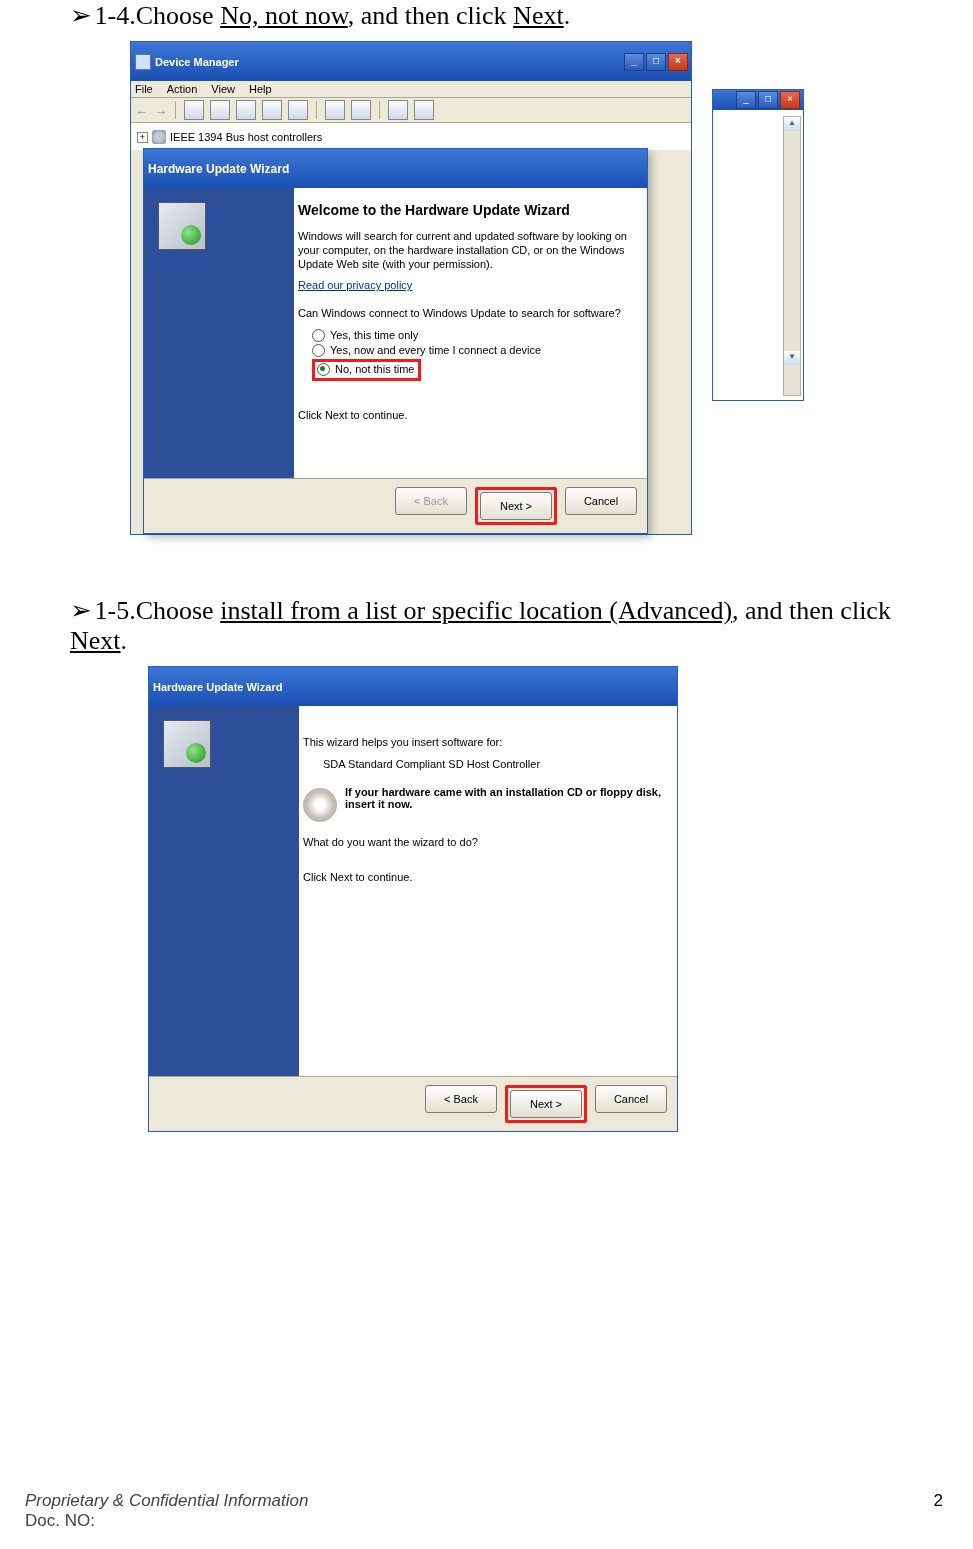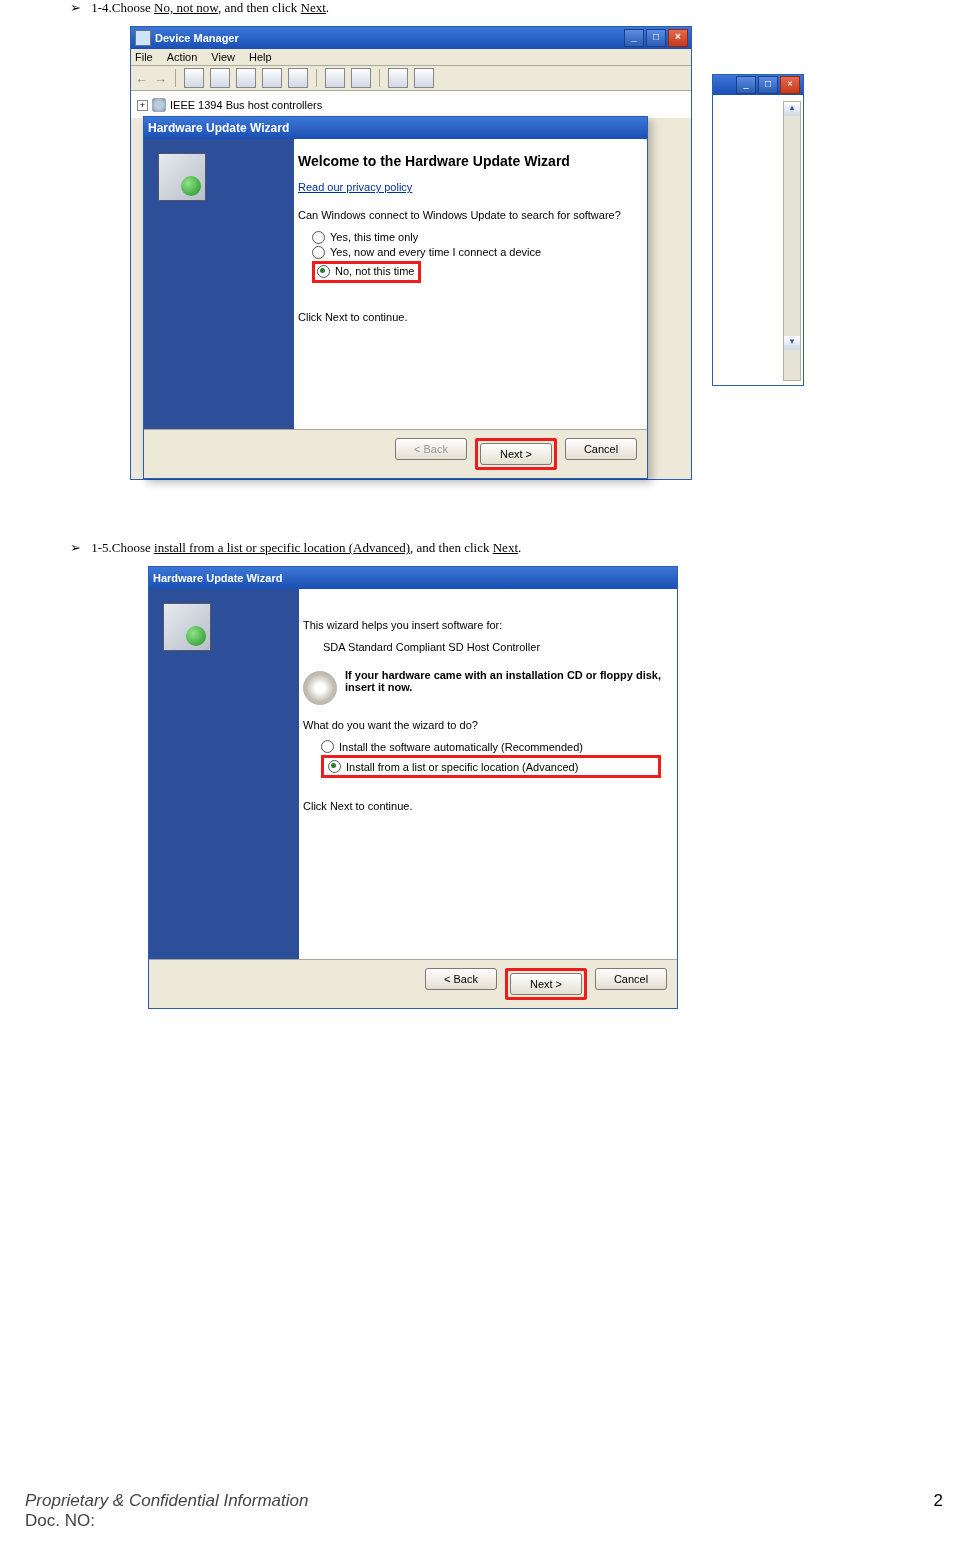"➢ 1-4.Choose No, not now," .instruction { font-size: 13px -> 26px }
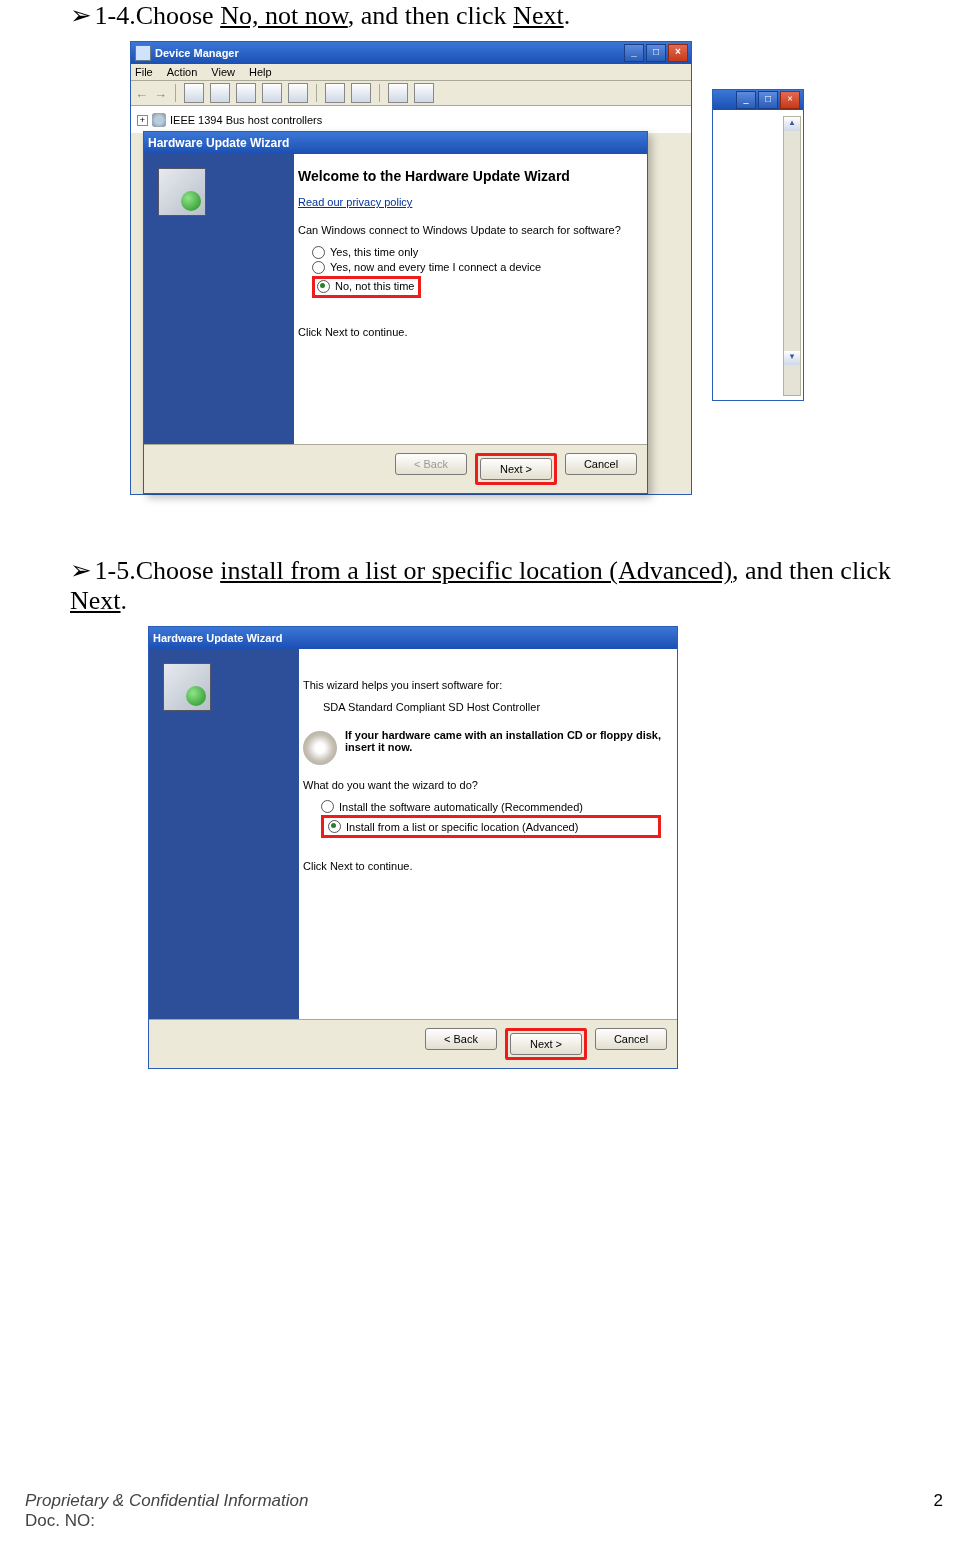"Device Manager" .title-bar { height: 22px -> 39px }
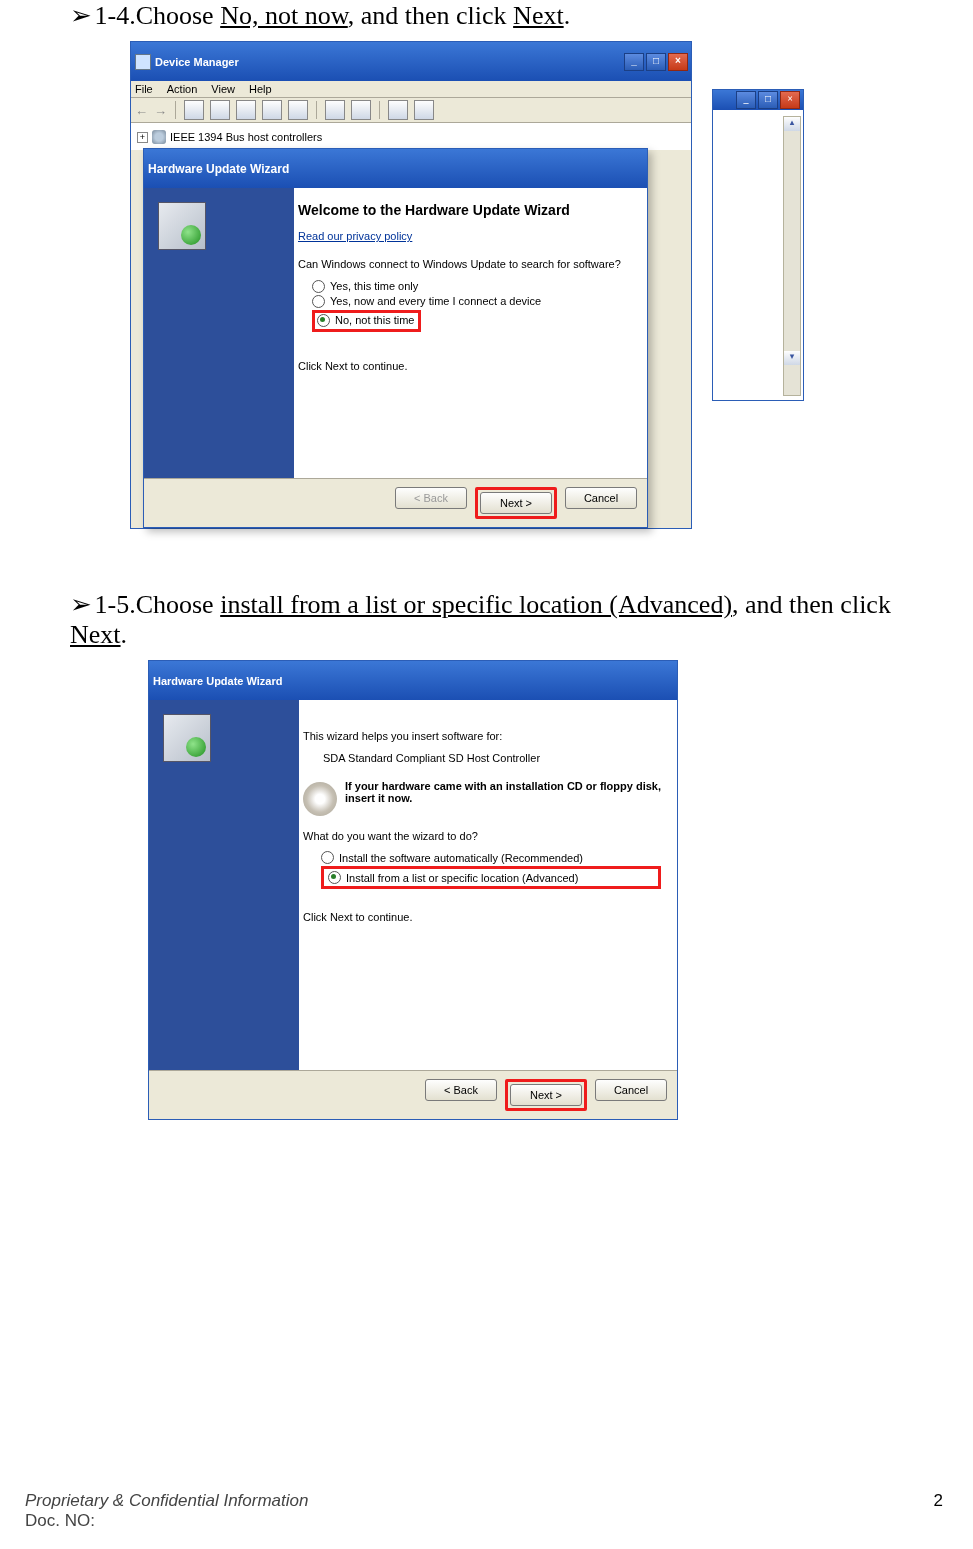"Windows will search for current" p { html: none -> <p>Windows will search for current and updated software by looking on your computer, on the hardware installation CD, or on the Windows Update Web site (with your permission).</p> }
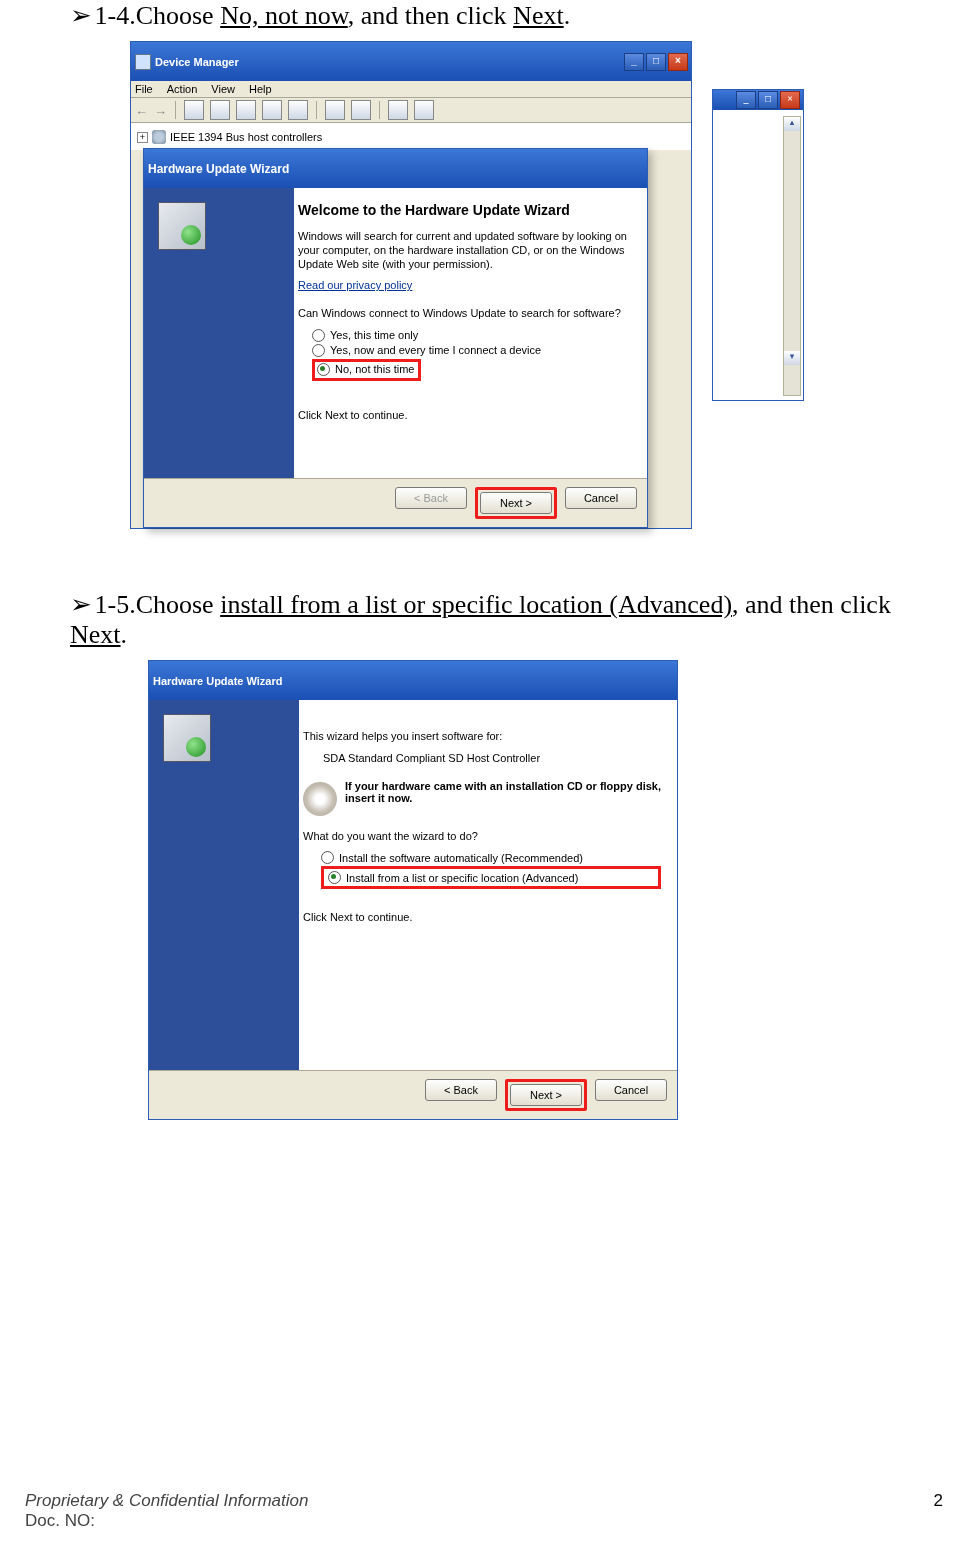"< Back" .xp-btn { height: 22px -> 28px }
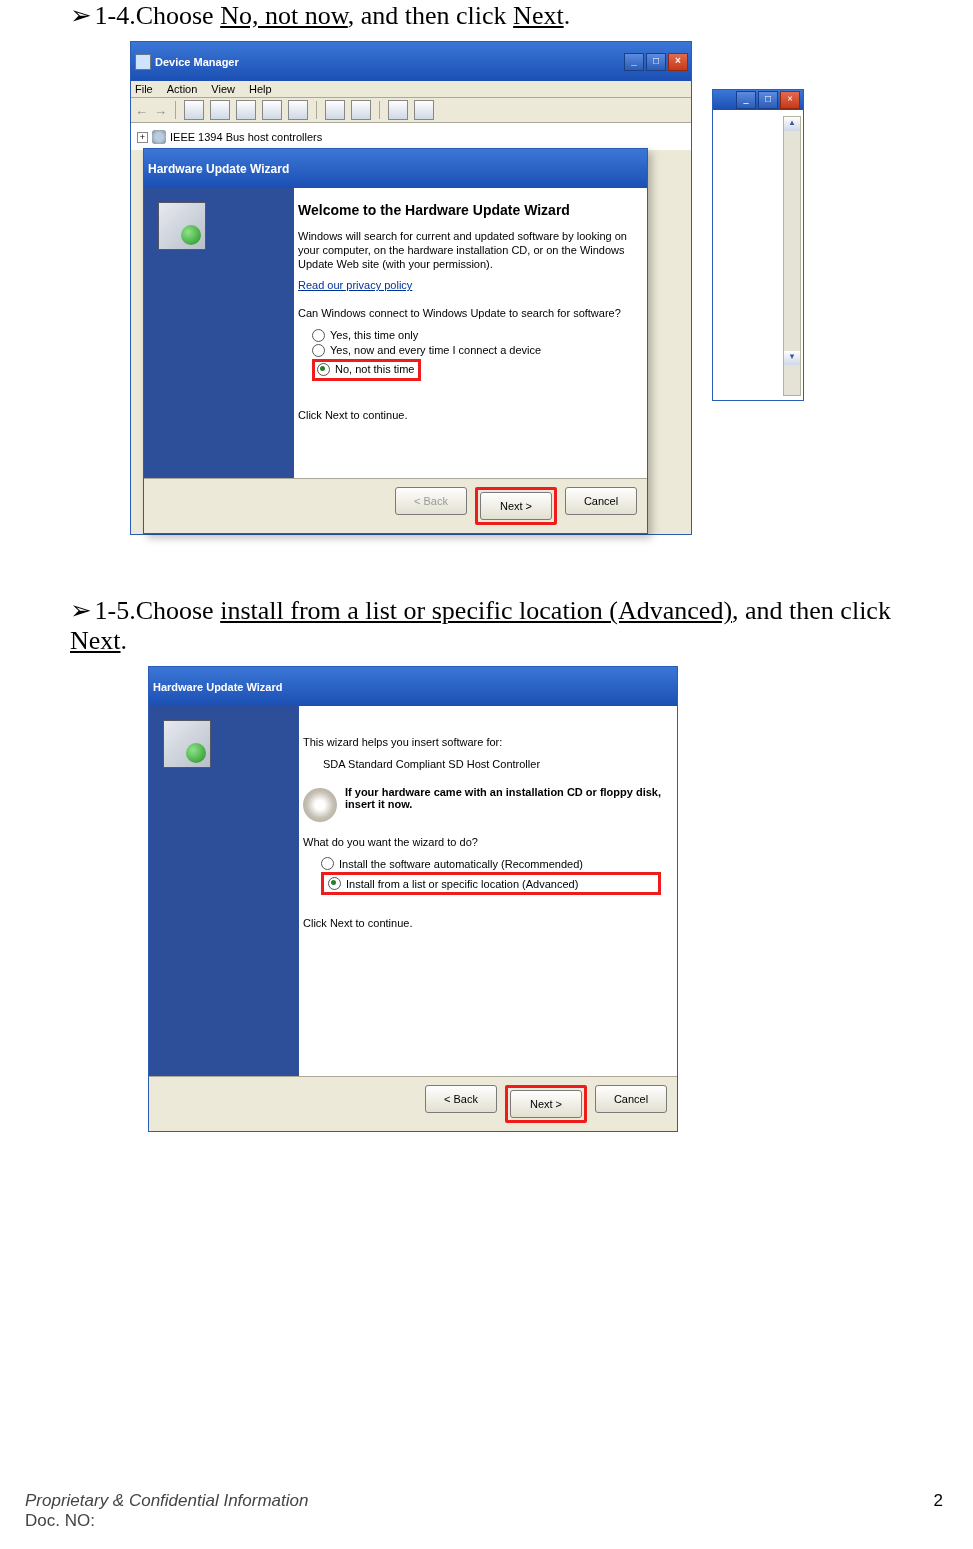"Install the software automatically" div { html: <div> <div> <span></span> <span>Install the software automatically (Recommended)</span> </div> <span> <span> <span></span> <span>Install from a list or specific location (Advanced)</span> </span> </span> </div> -> none }
